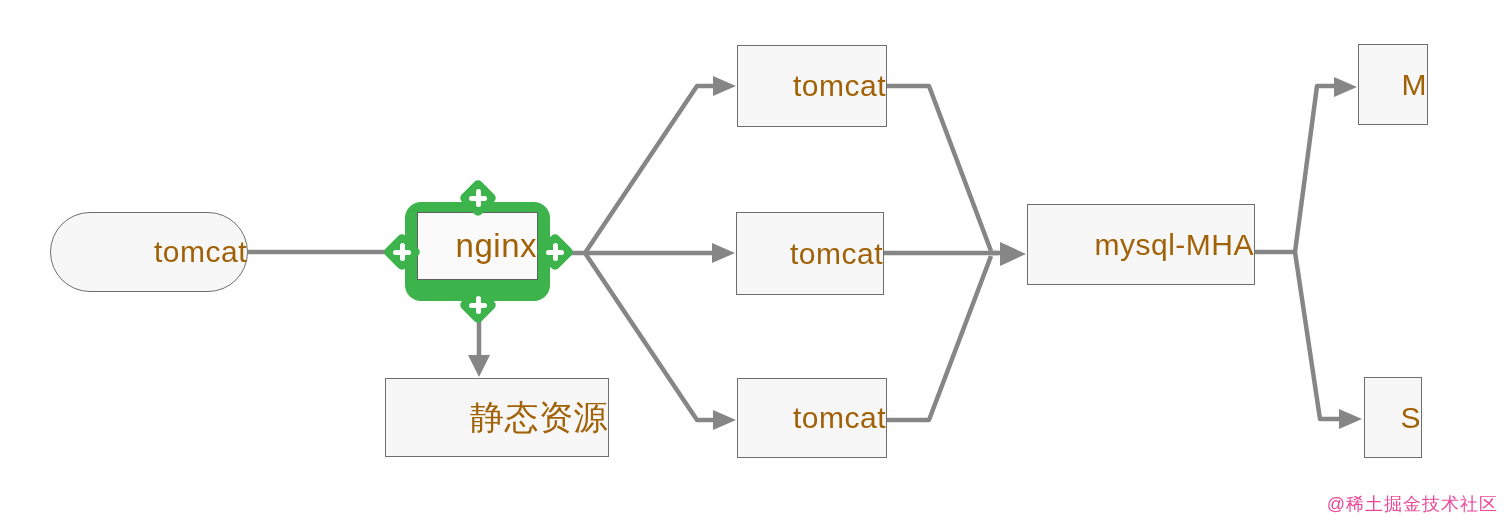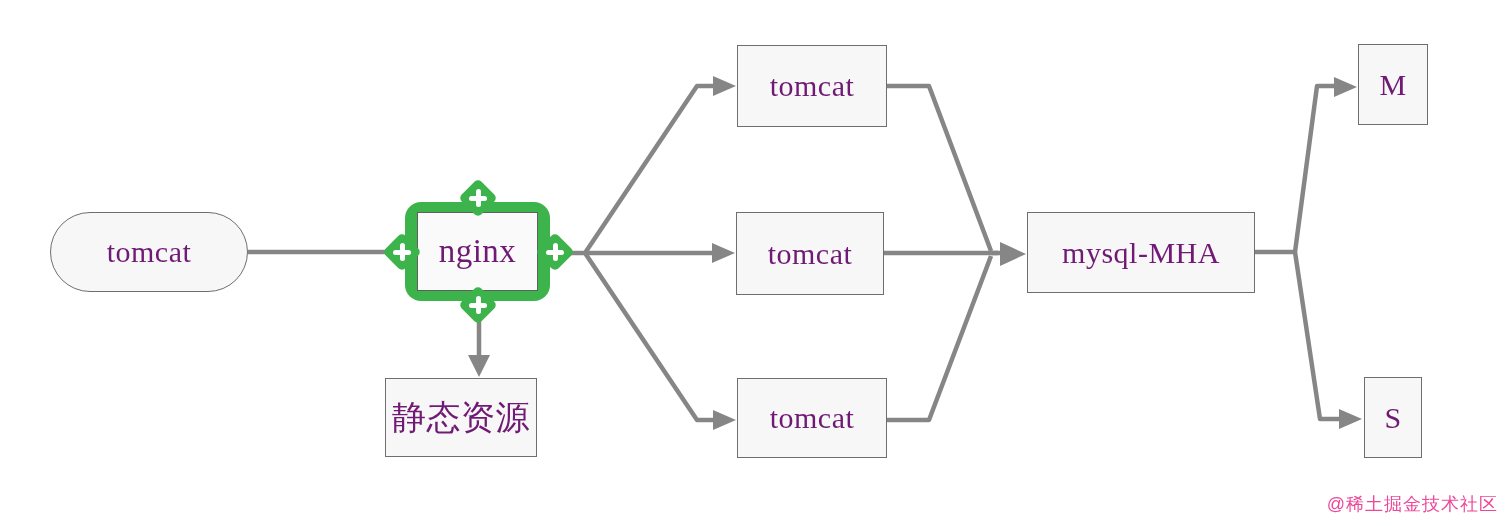"tomcat" .node { color: #701a75 -> #a16207; font-family: Liberation Serif, serif -> none; justify-content: center -> flex-end }
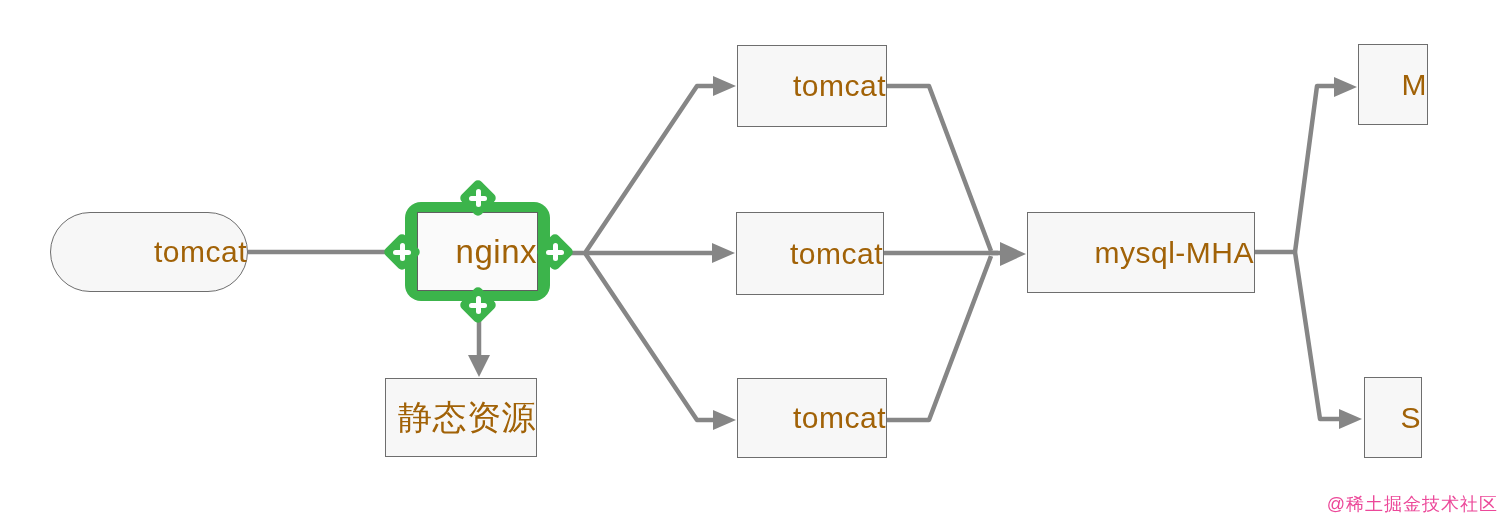"nginx" .node-nginx { height: 79px -> 68px }
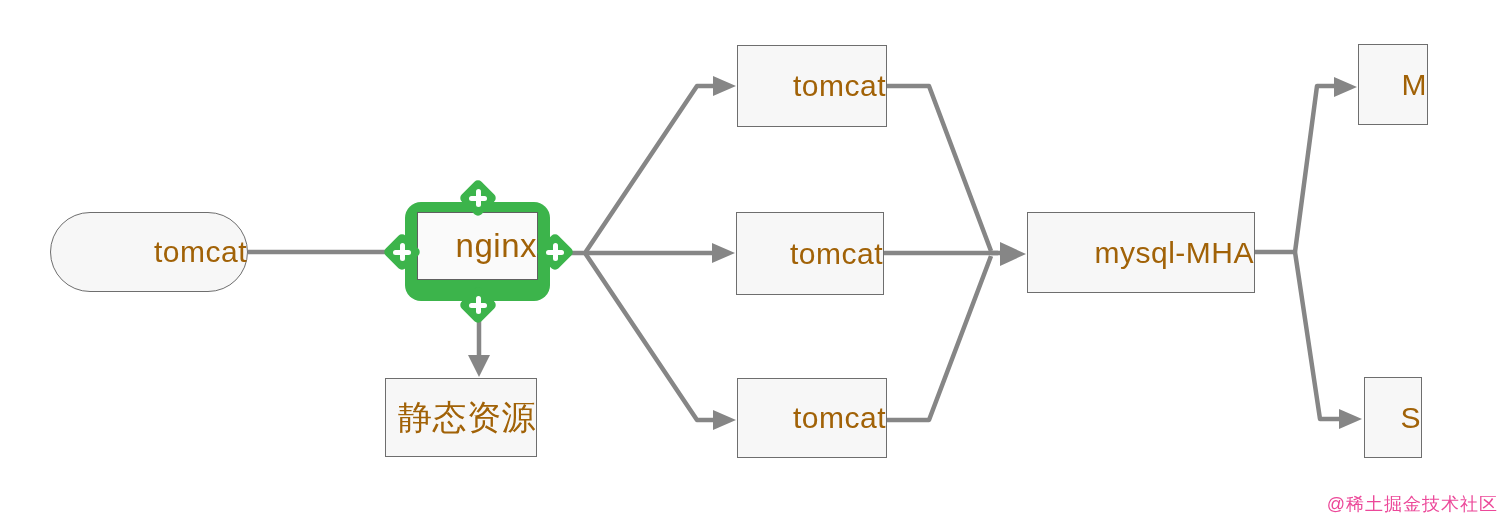"mysql-MHA" .node-mysql { top: 212px -> 204px }
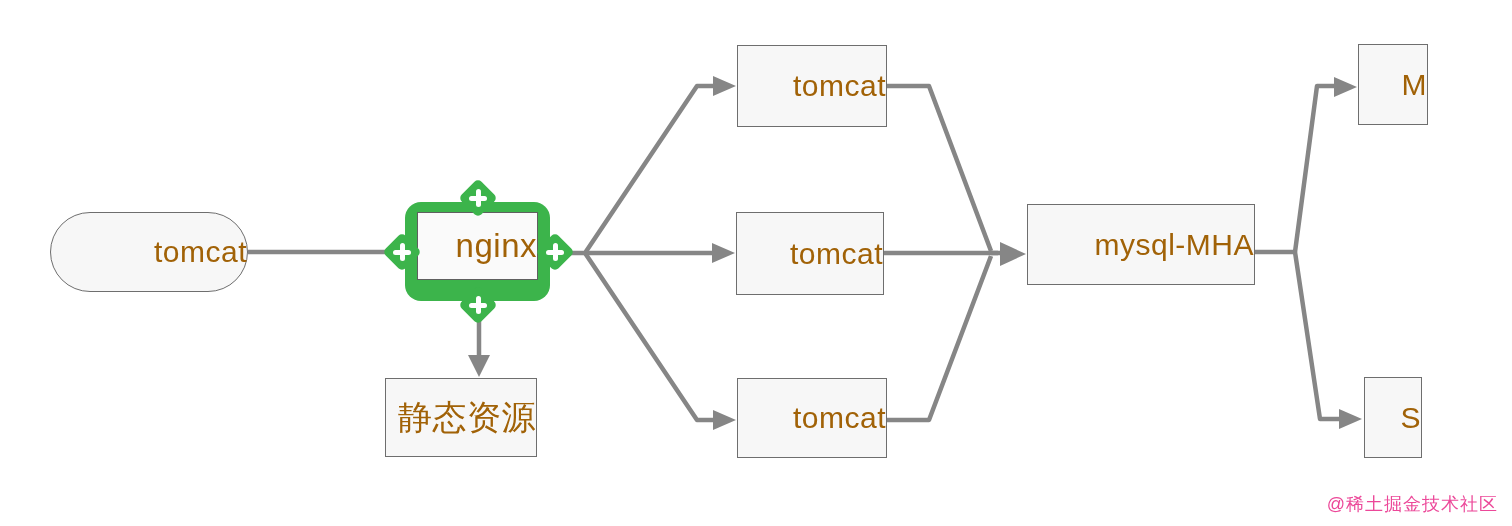"静态资源" .node-static { width: 152px -> 224px }
